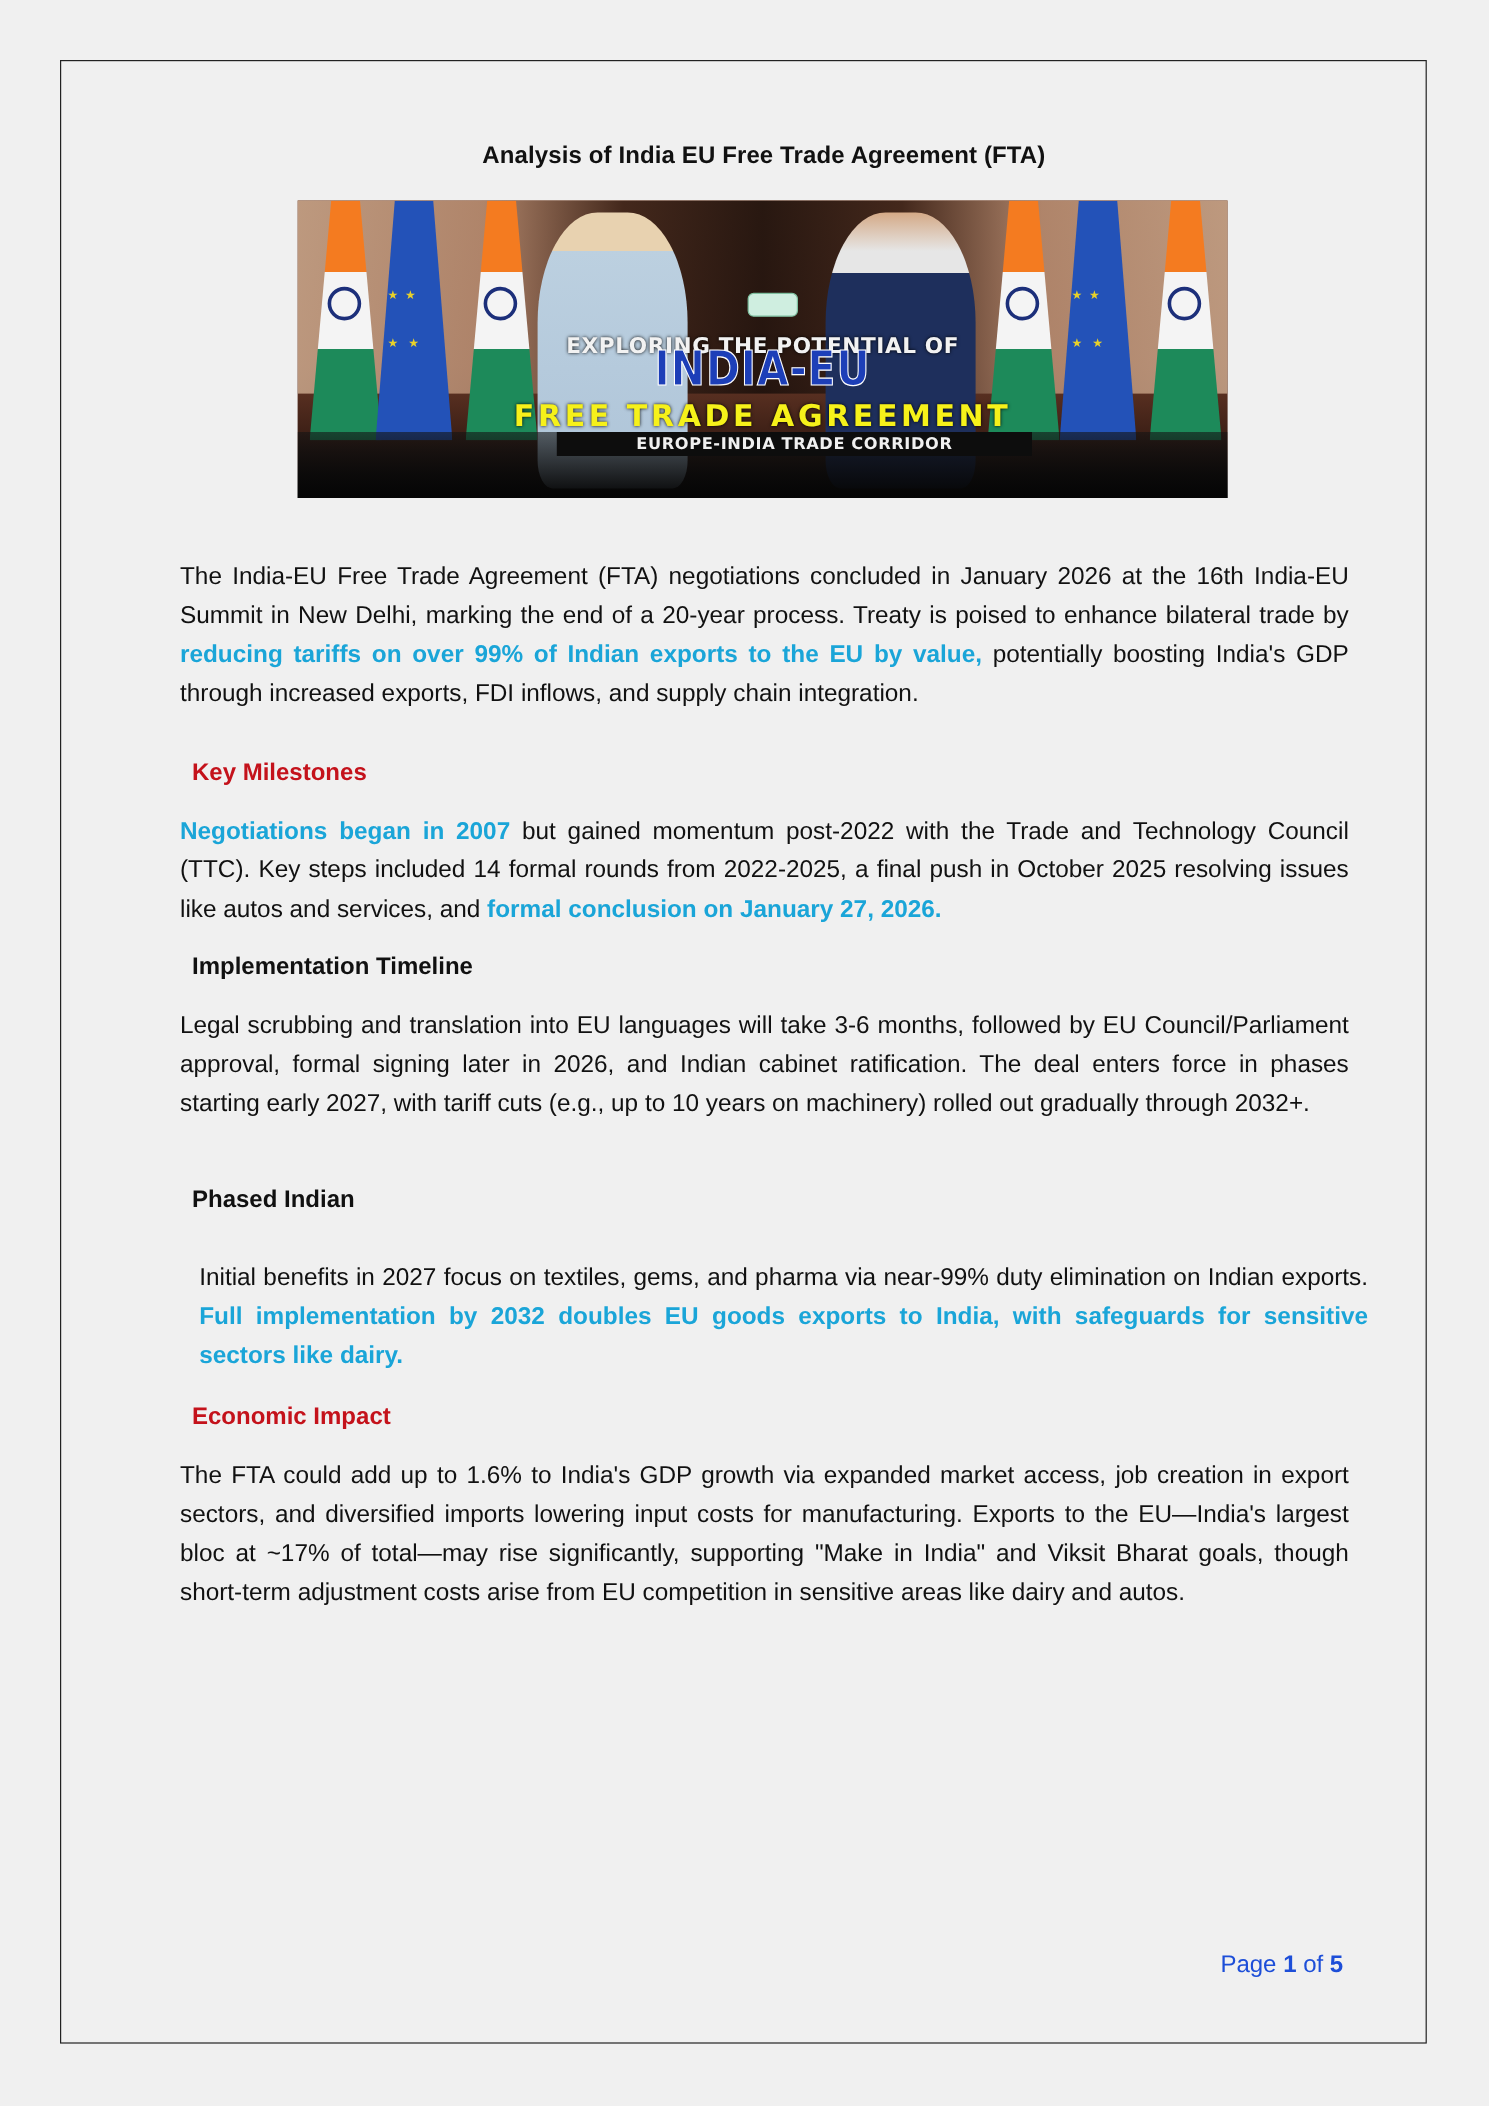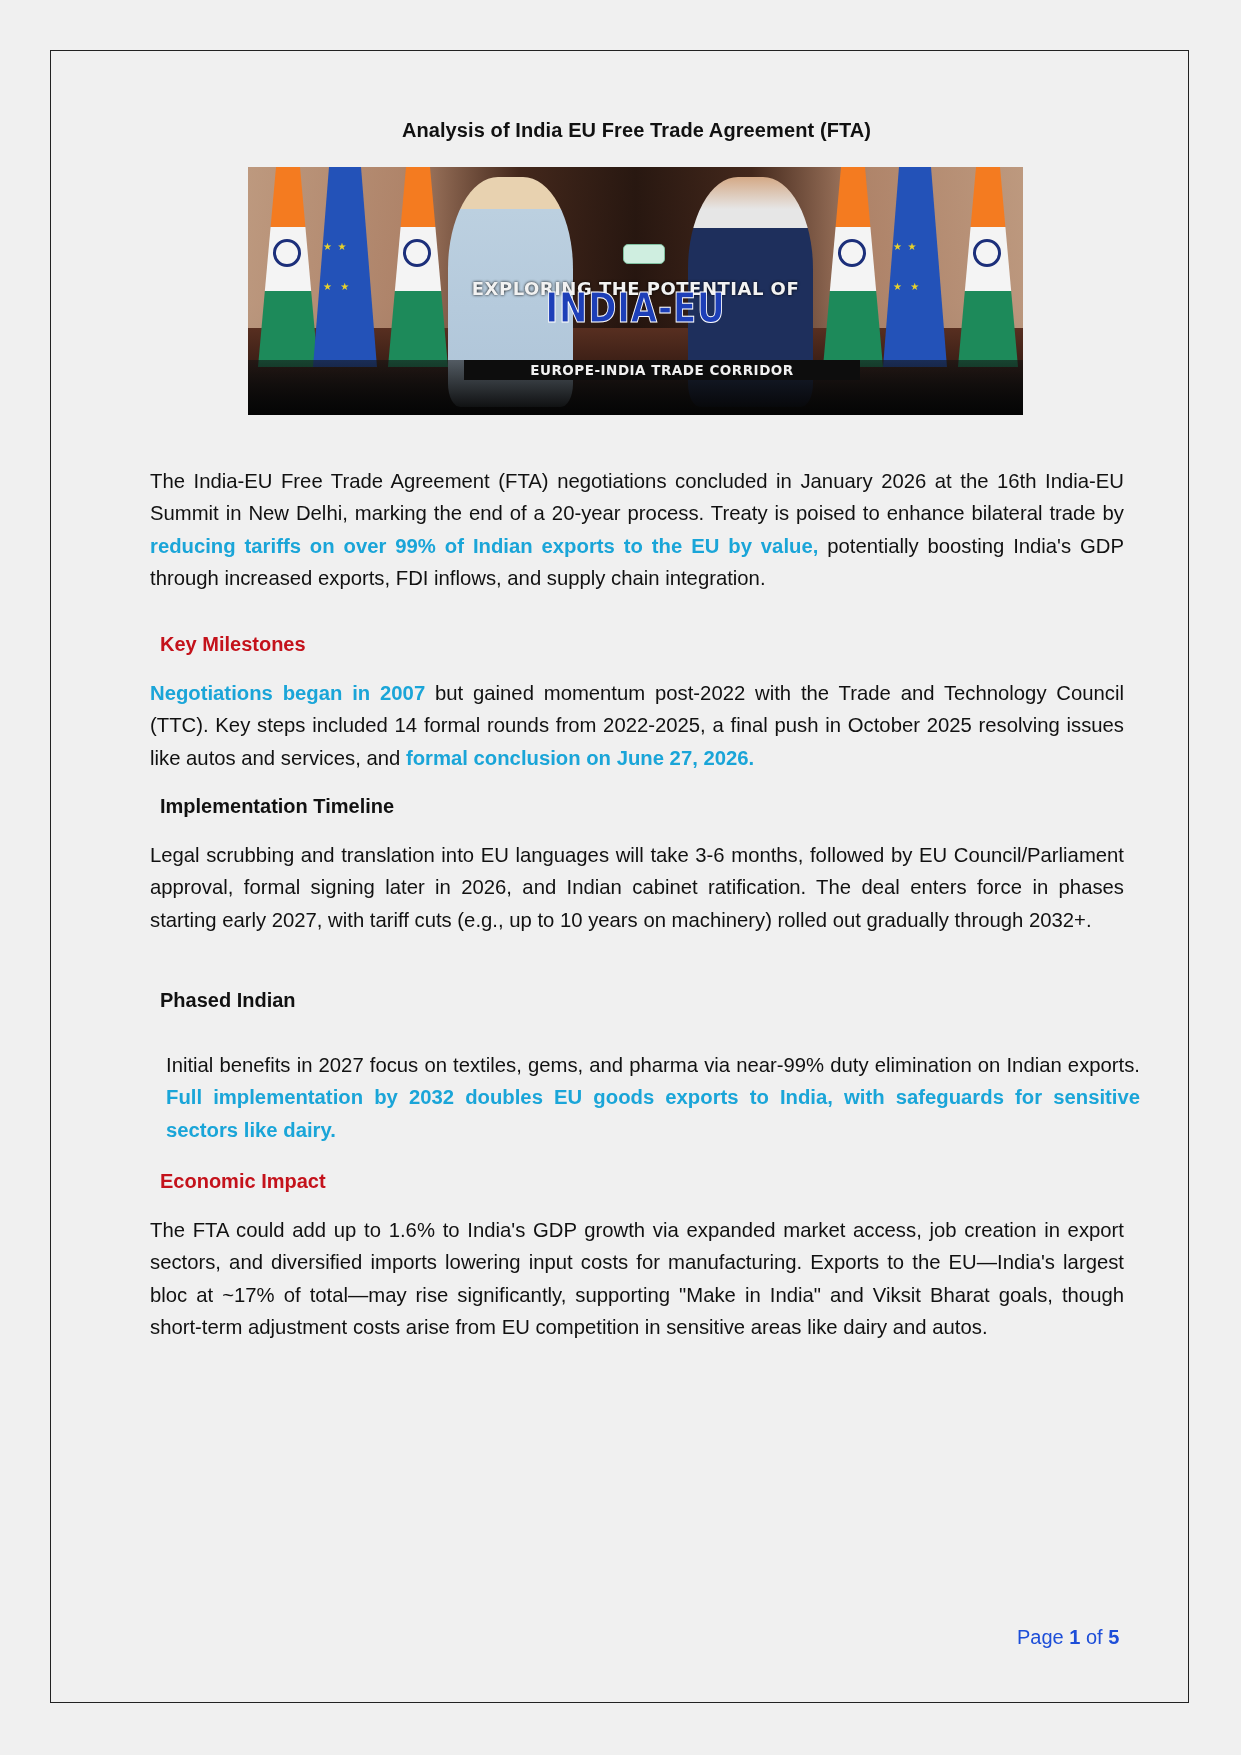"FREE TRADE AGREEMENT" div.b-line3 { html: none -> <div>FREE TRADE AGREEMENT</div> }
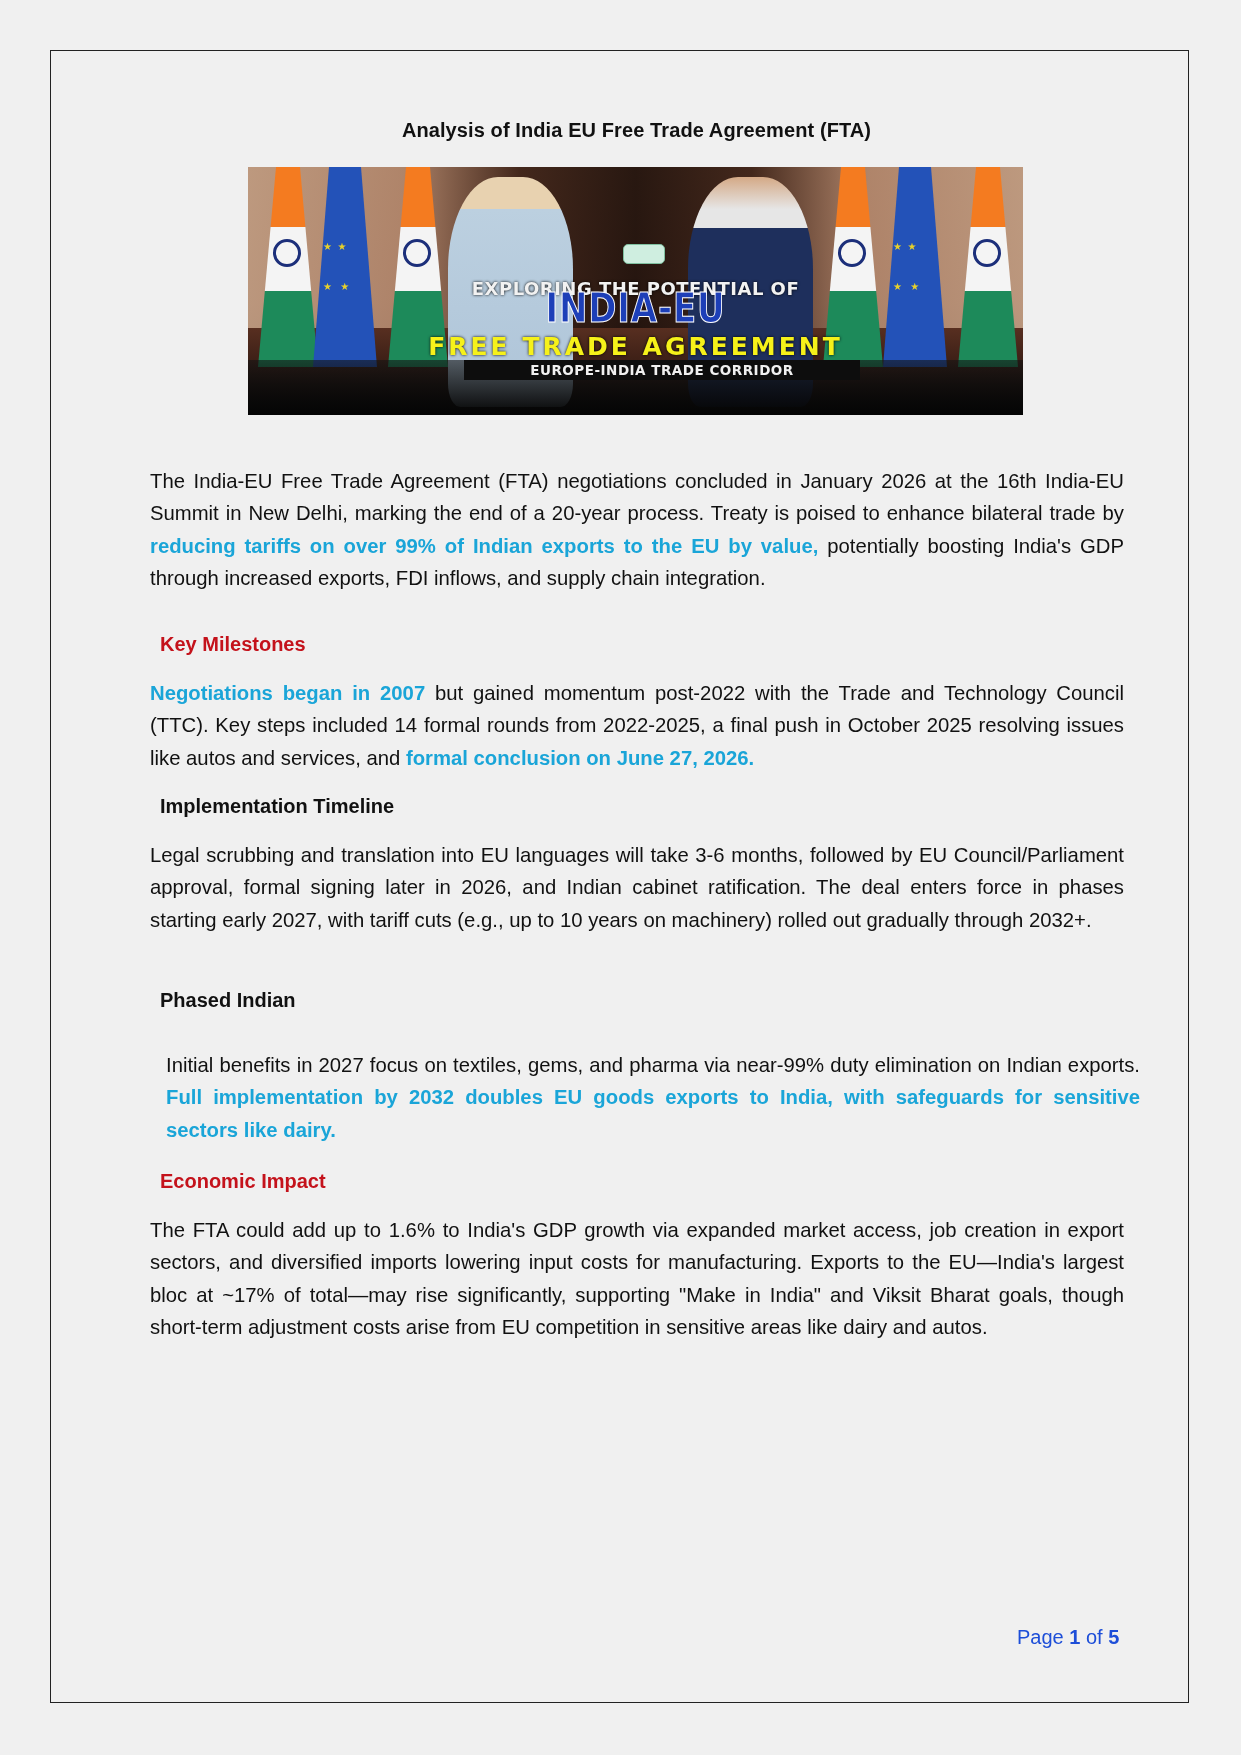"formal conclusion on June 27," span.hl { text: June -> January }
